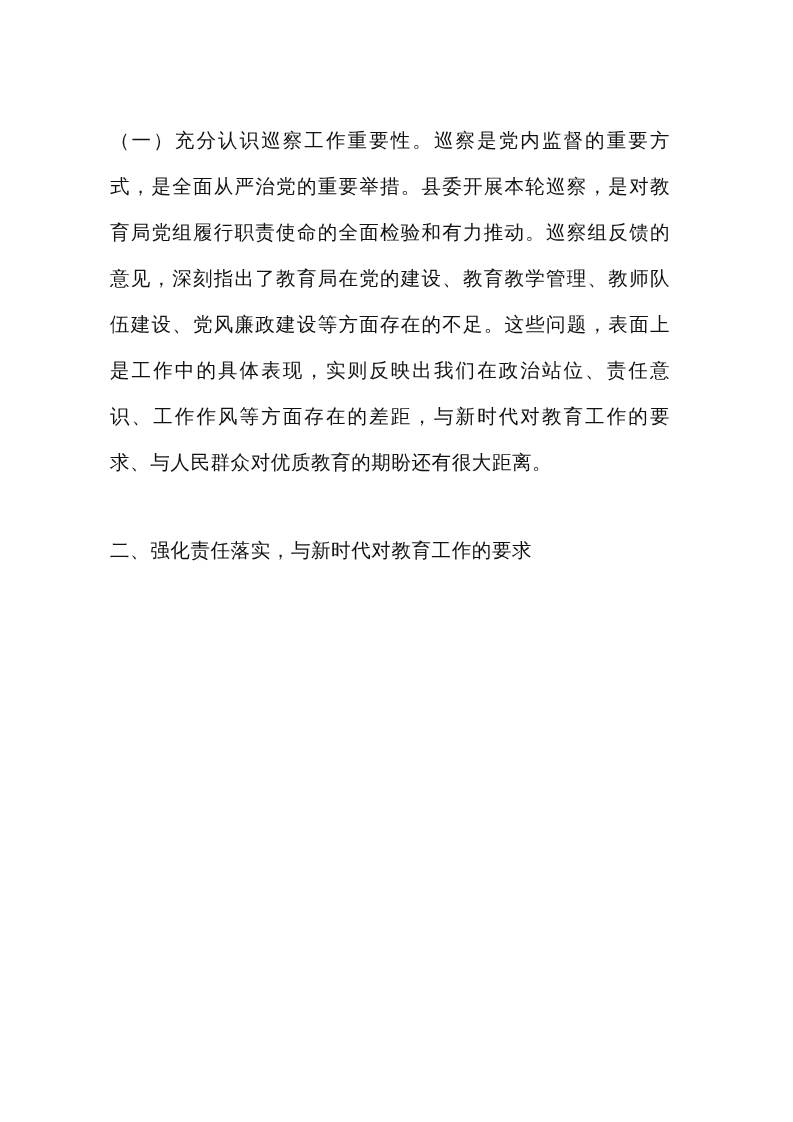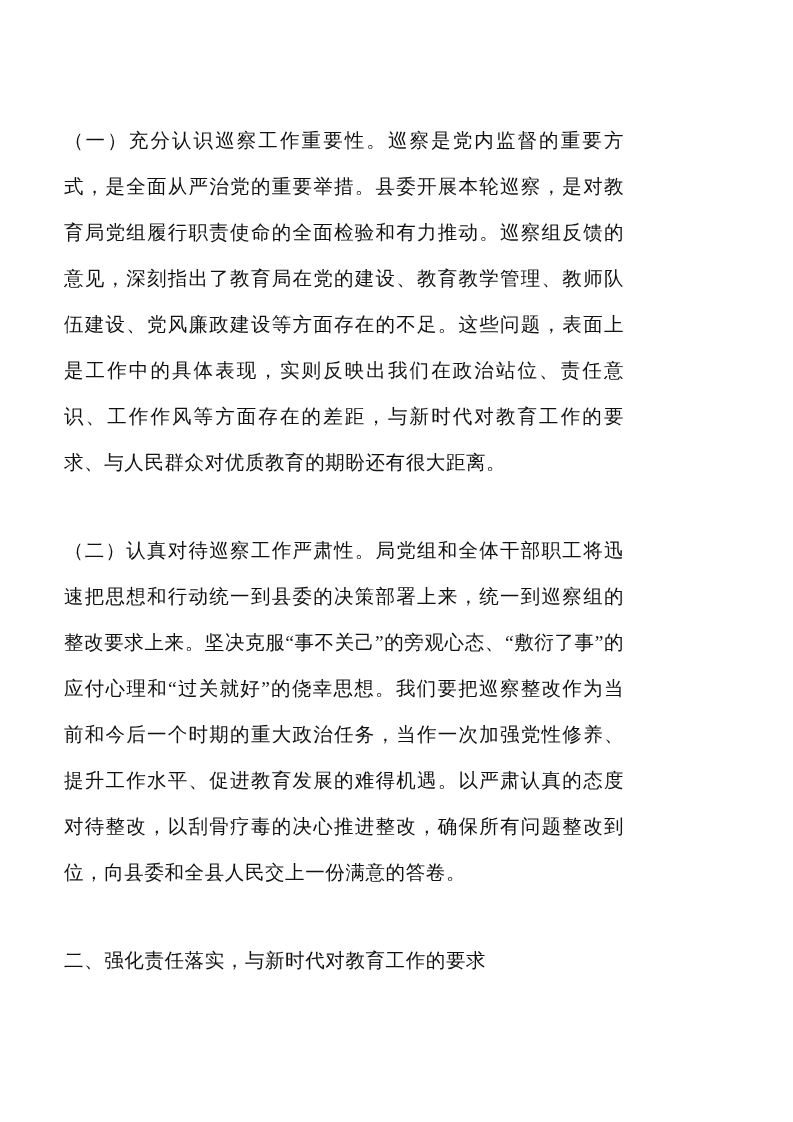"（一）充分认识巡察工作重要性。巡察是党内监督的重要方式，是全面从严治党的重要举措" .page { padding: 118px 118px 60px 64px -> 118px 118px 60px 110px }
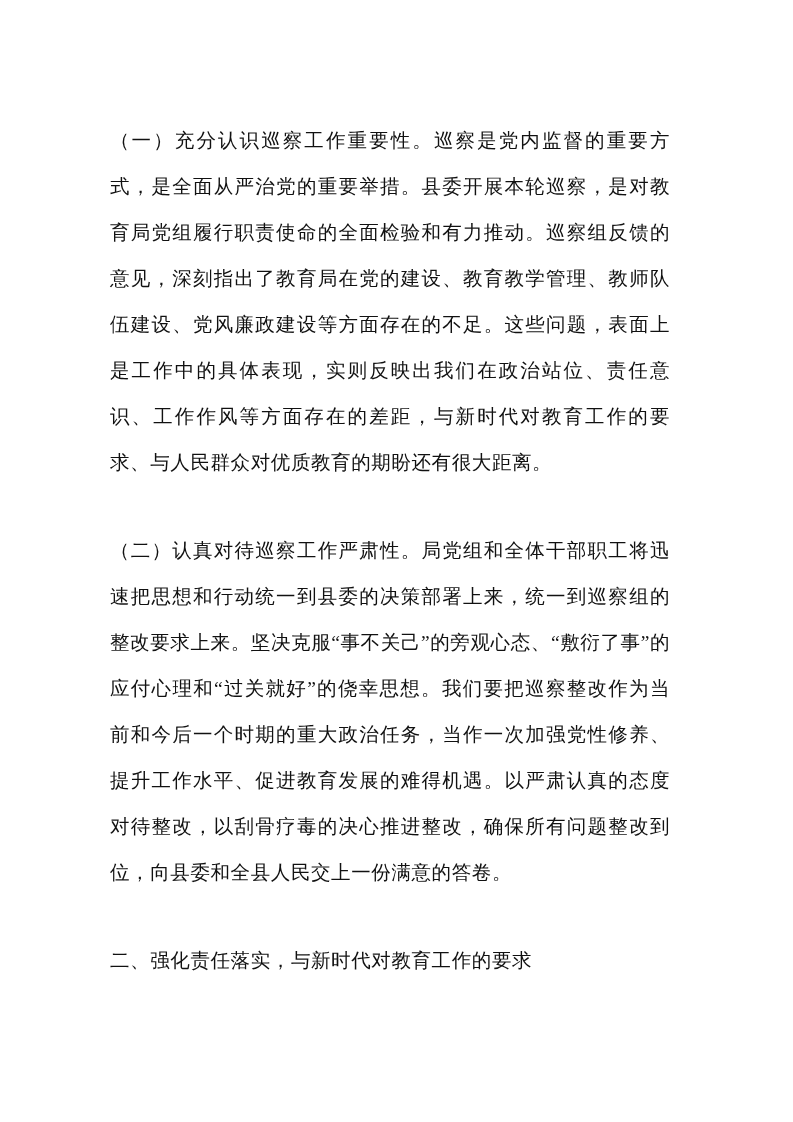"（二）认真对待巡察工作严肃性。局党组和全体干部职工将迅速把思想和行动统一到县委的" p.para { html: <p>（二）认真对待巡察工作严肃性。局党组和全体干部职工将迅速把思想和行动统一到县委的决策部署上来，统一到巡察组的整改要求上来。坚决克服“事不关己”的旁观心态、“敷衍了事”的应付心理和“过关就好”的侥幸思想。我们要把巡察整改作为当前和今后一个时期的重大政治任务，当作一次加强党性修养、提升工作水平、促进教育发展的难得机遇。以严肃认真的态度对待整改，以刮骨疗毒的决心推进整改，确保所有问题整改到位，向县委和全县人民交上一份满意的答卷。</p> -> none }
